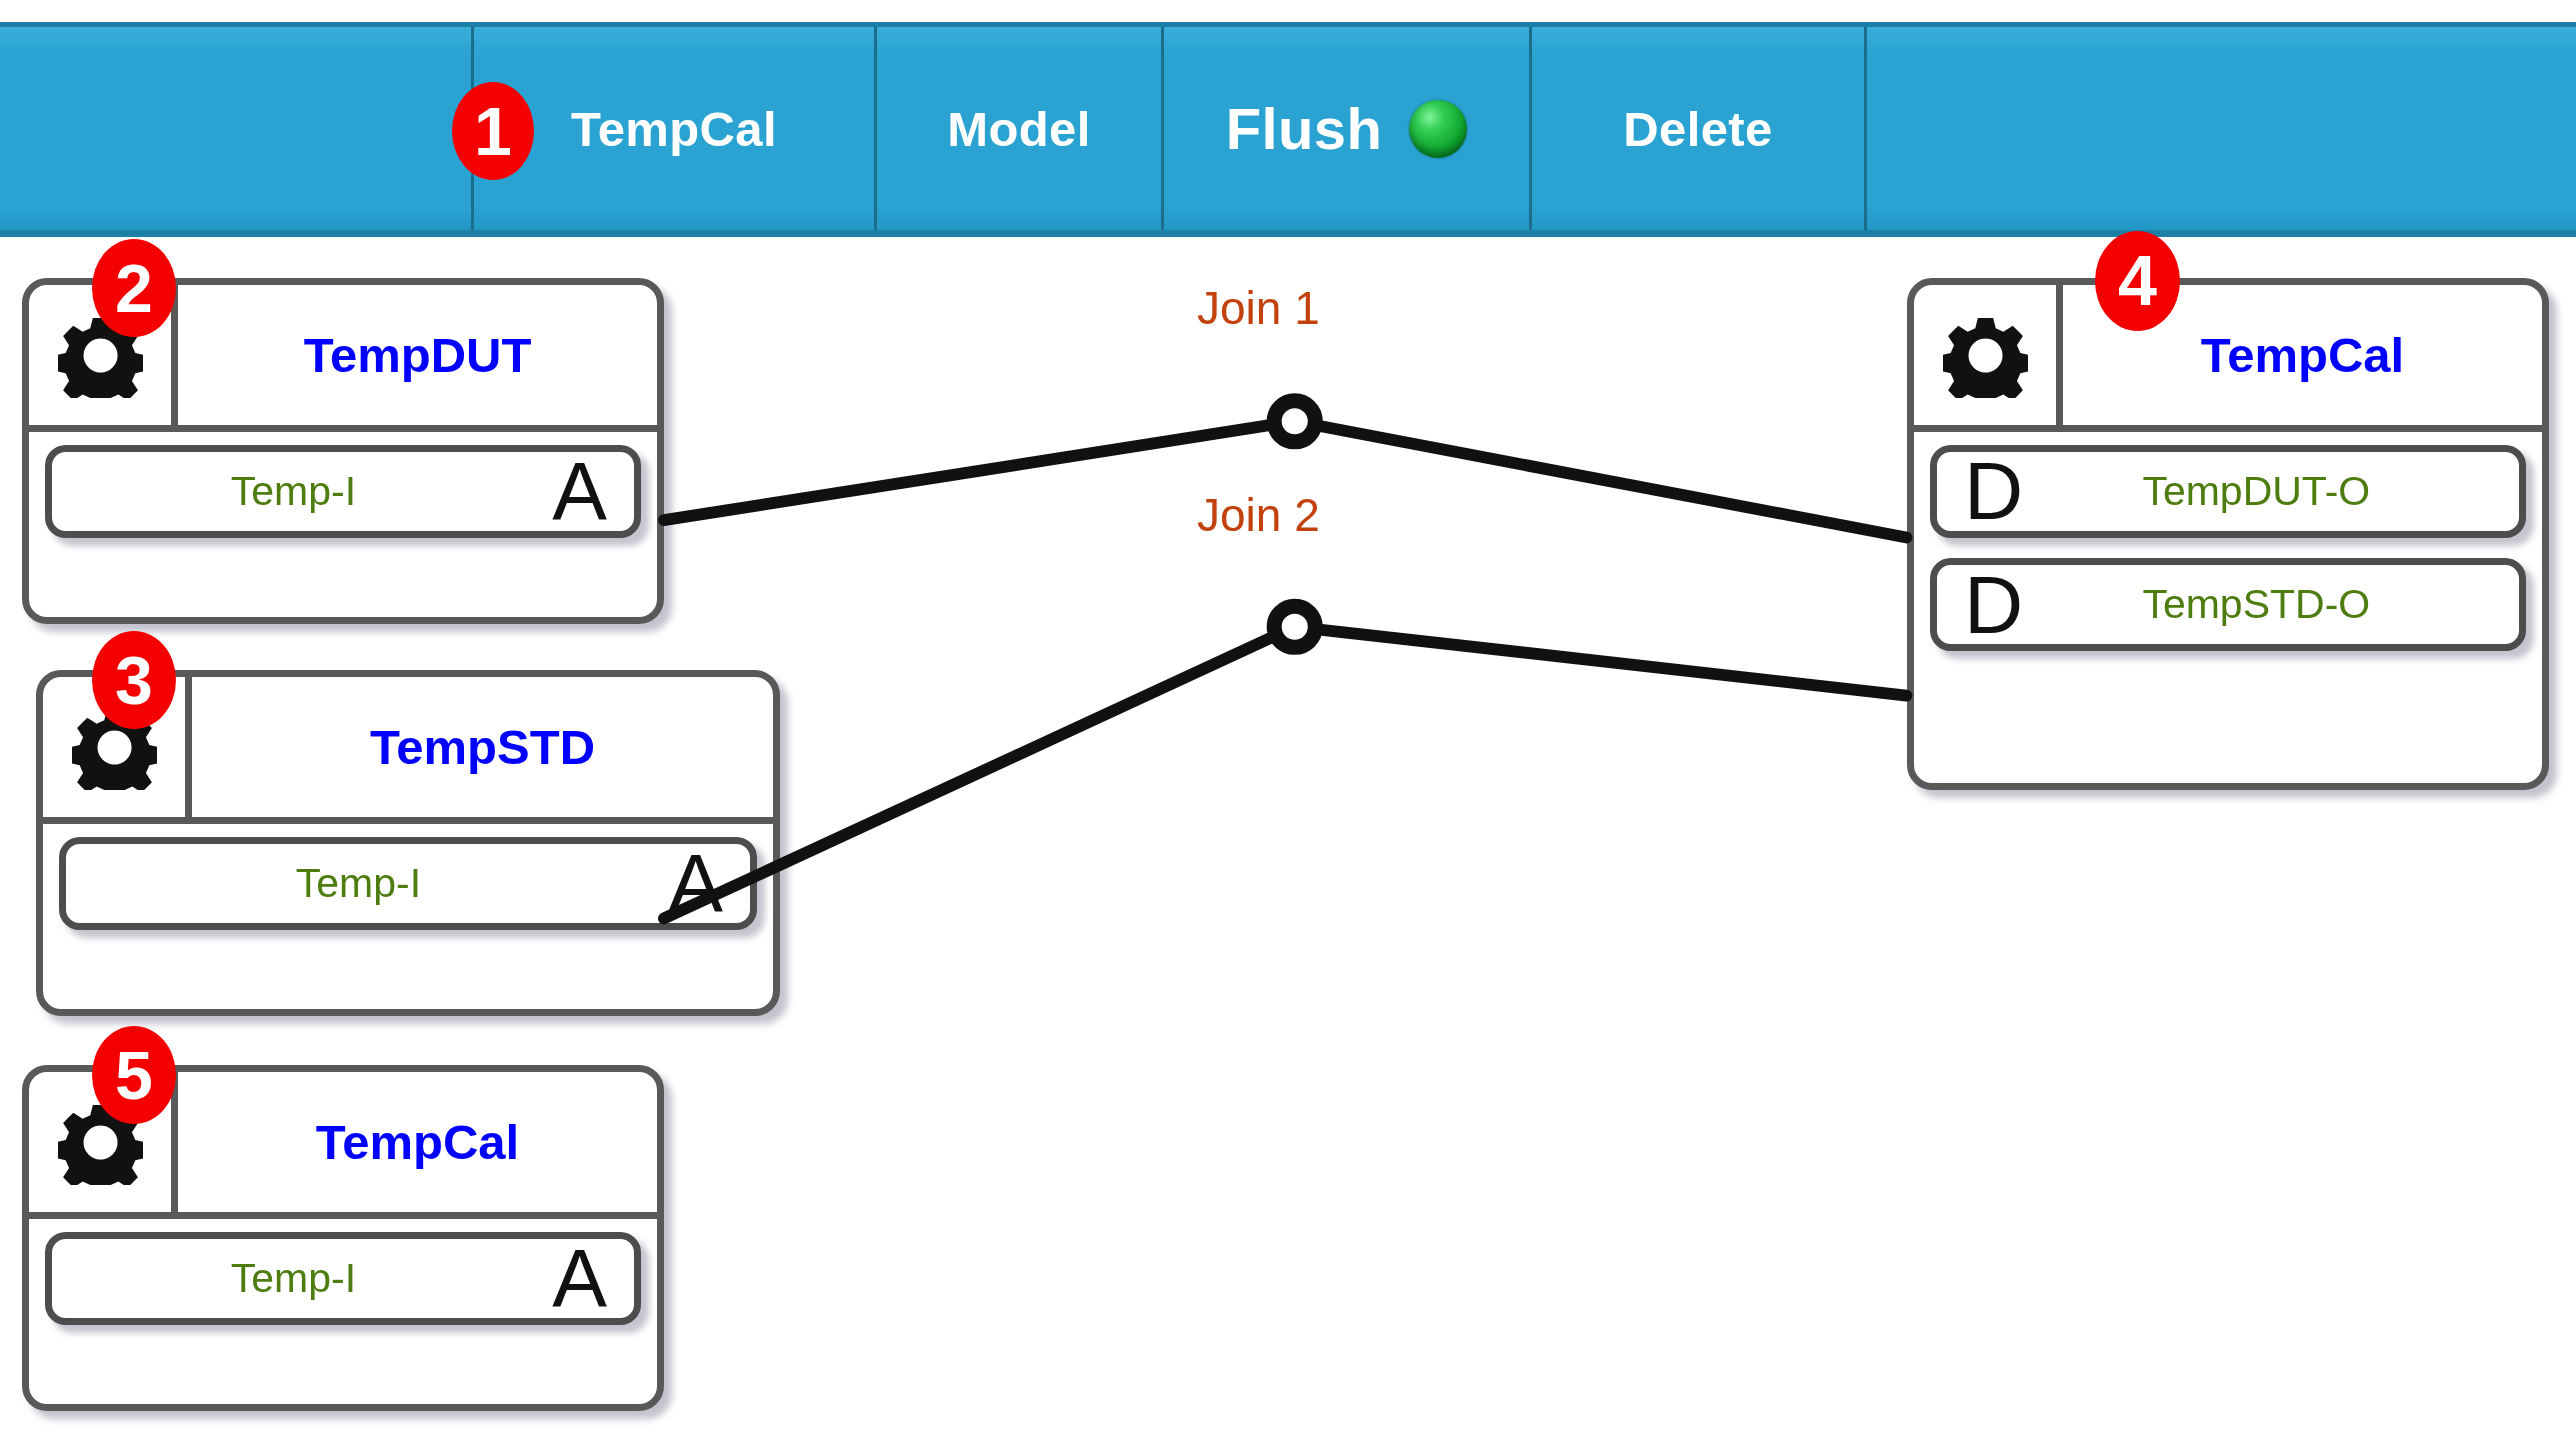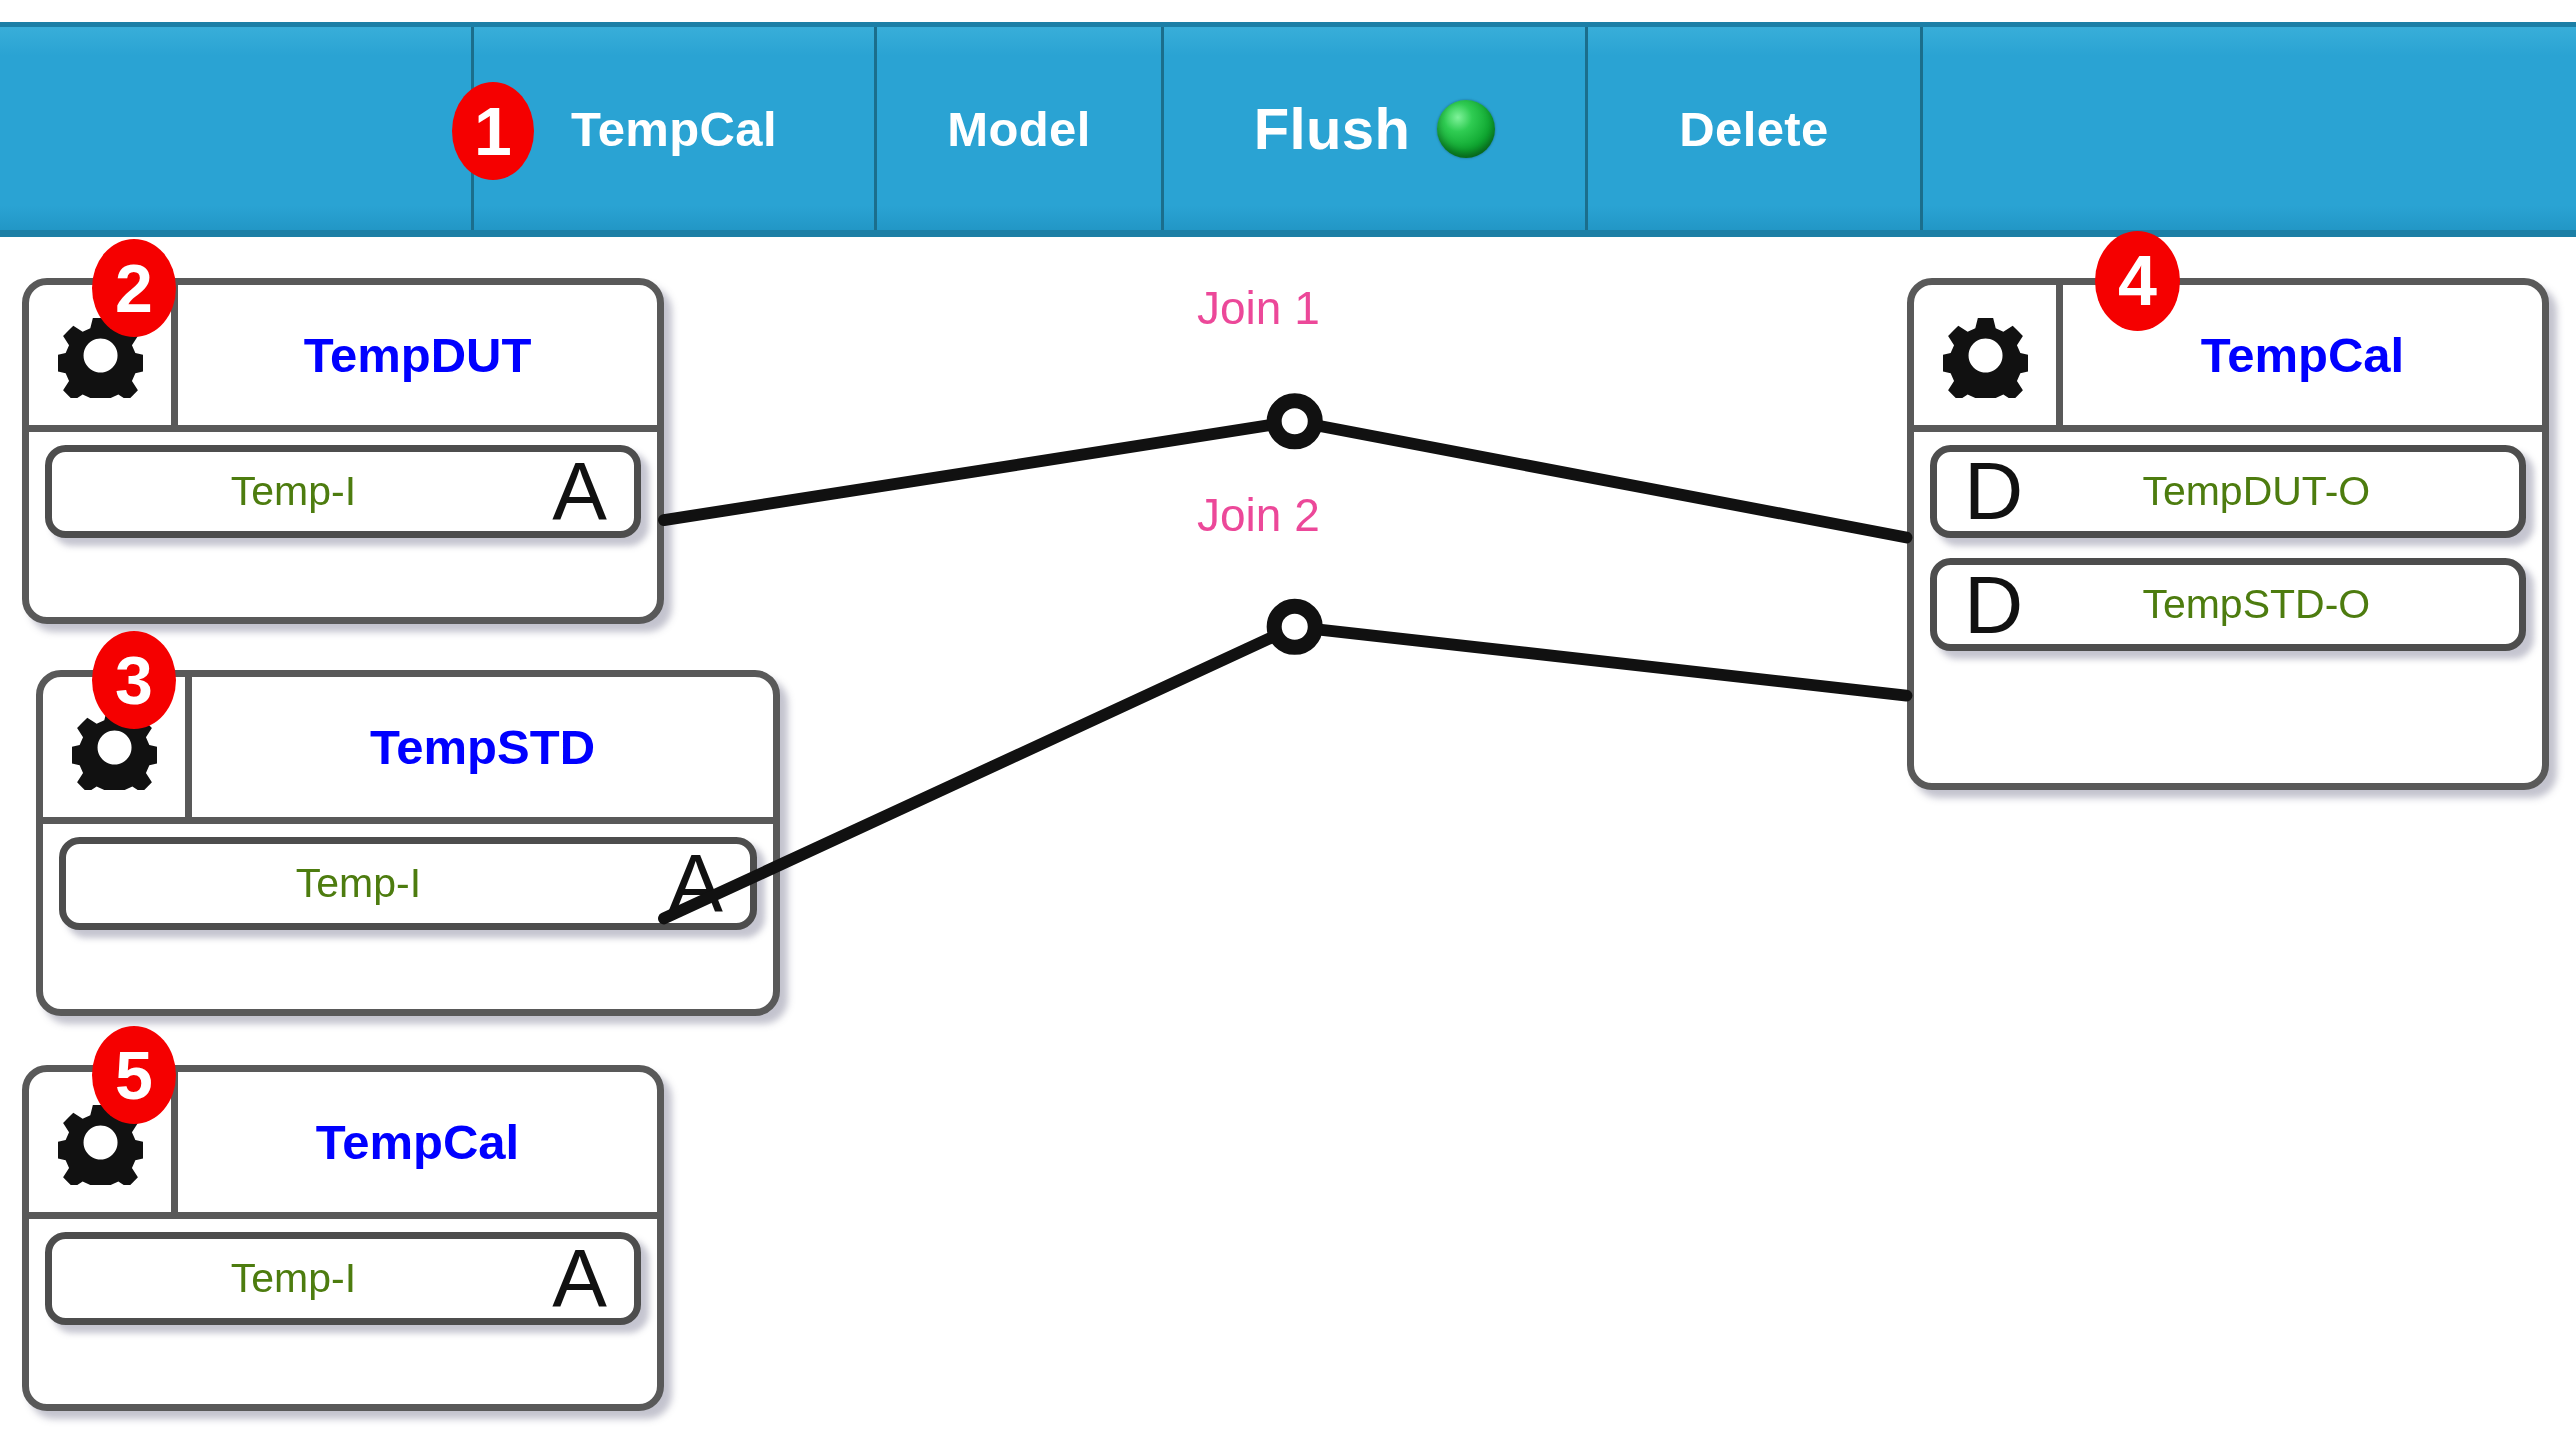"Flush" div.tb-seg { width: 424px -> 368px }
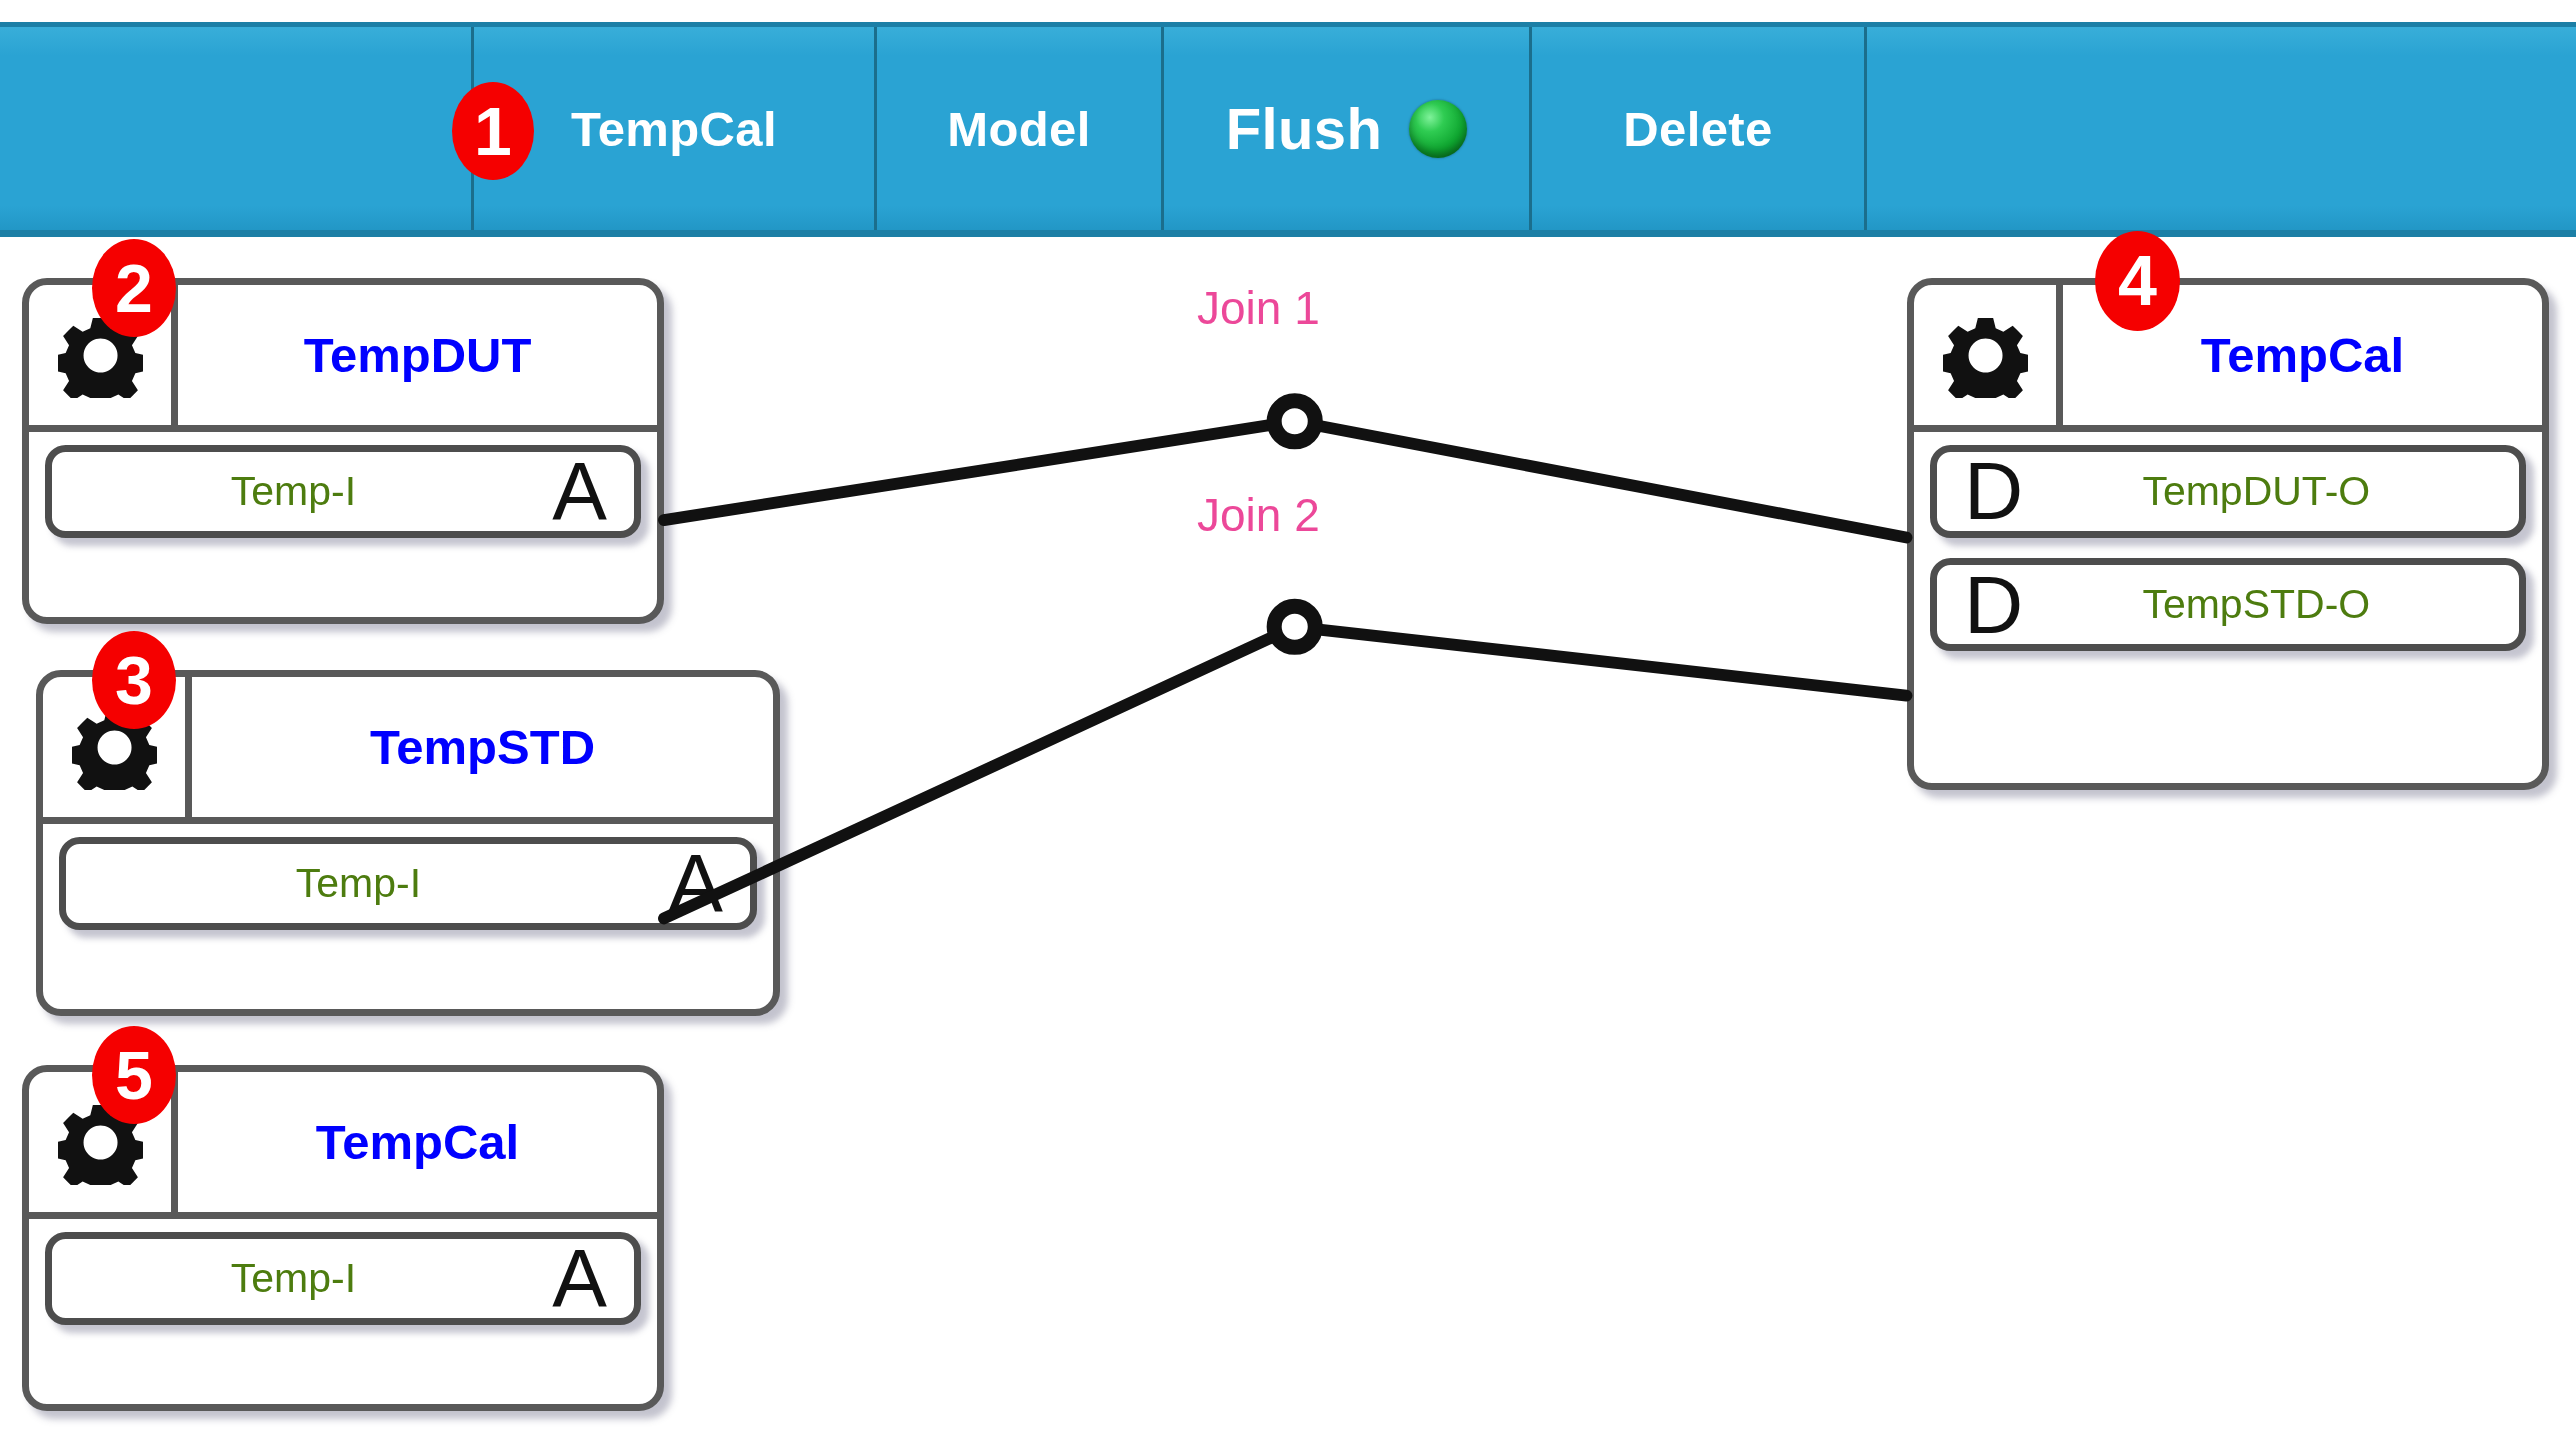"Join 1" .join-label { color: #ec4899 -> #c2410c }
